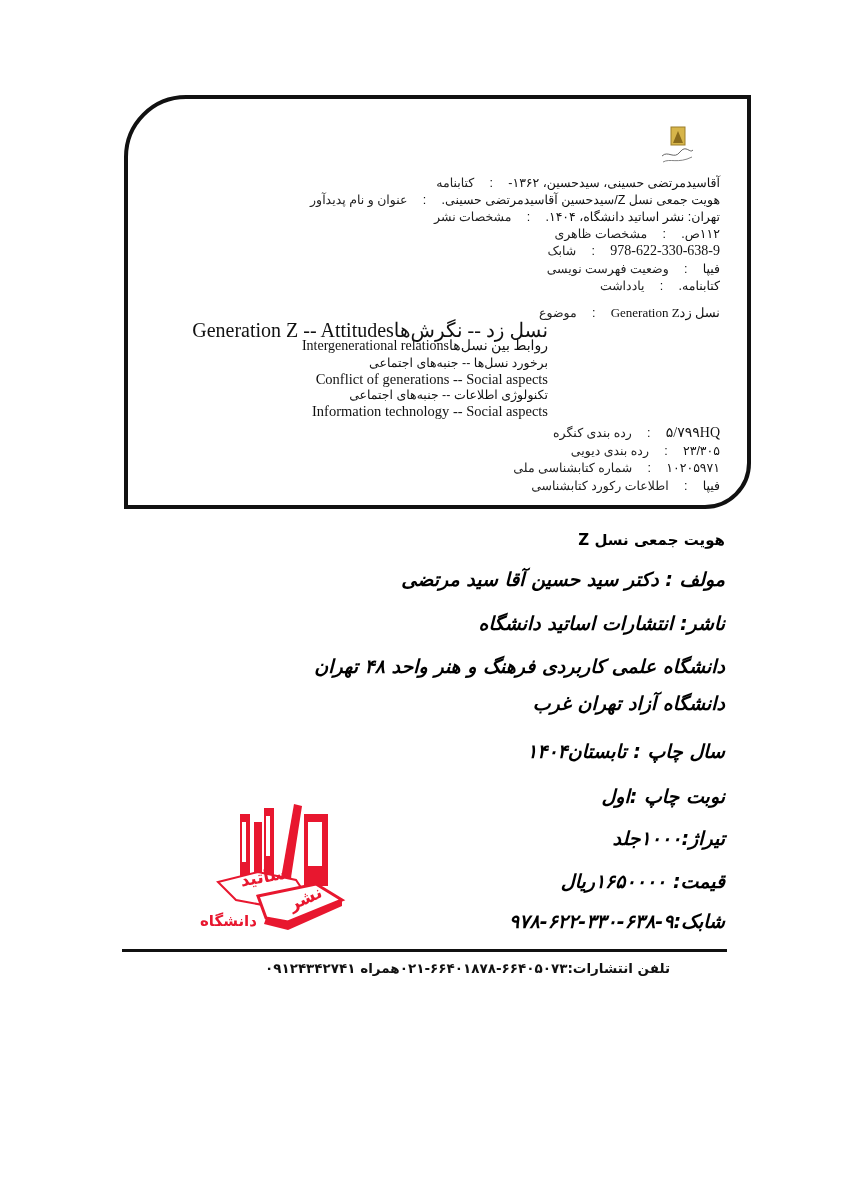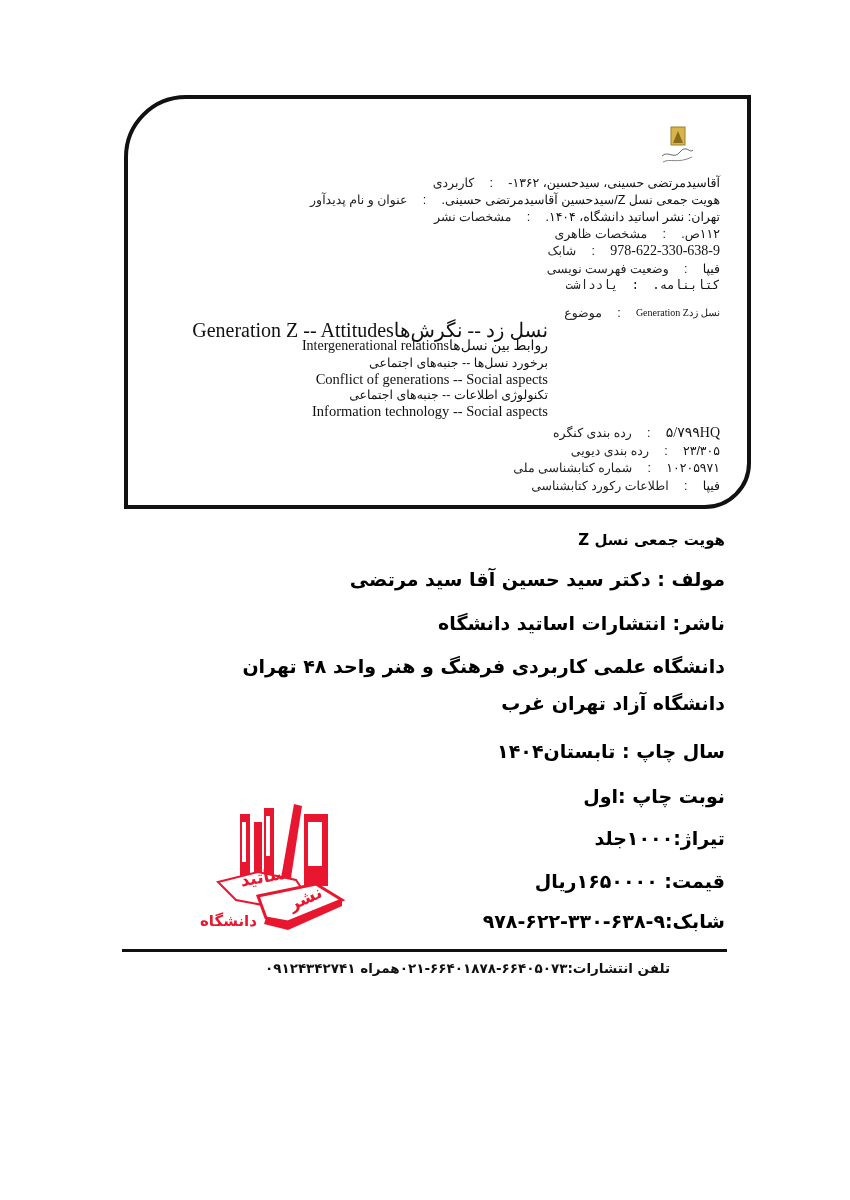"کاربردی" span.cip-label { text: کاربردی -> کتابنامه }
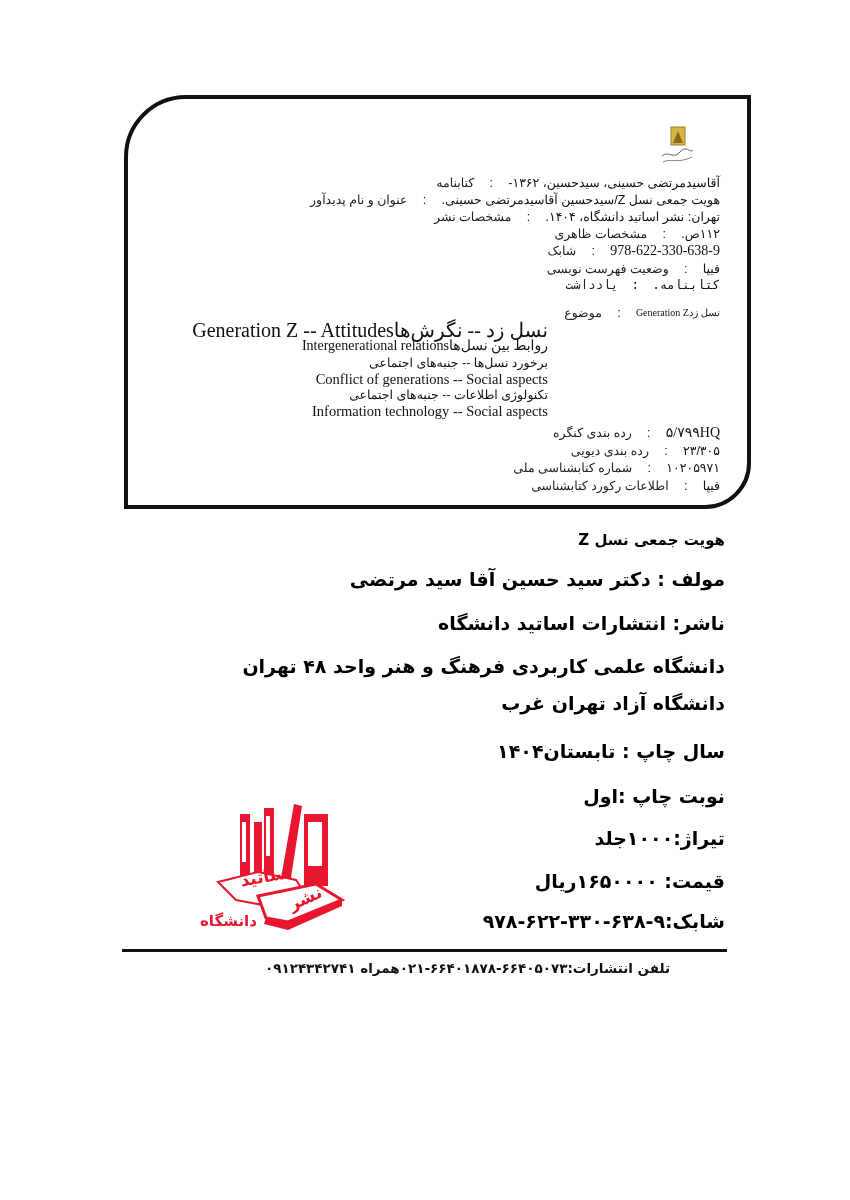"یادداشت" div.cip-row { font-family: Liberation Mono, monospace -> none }
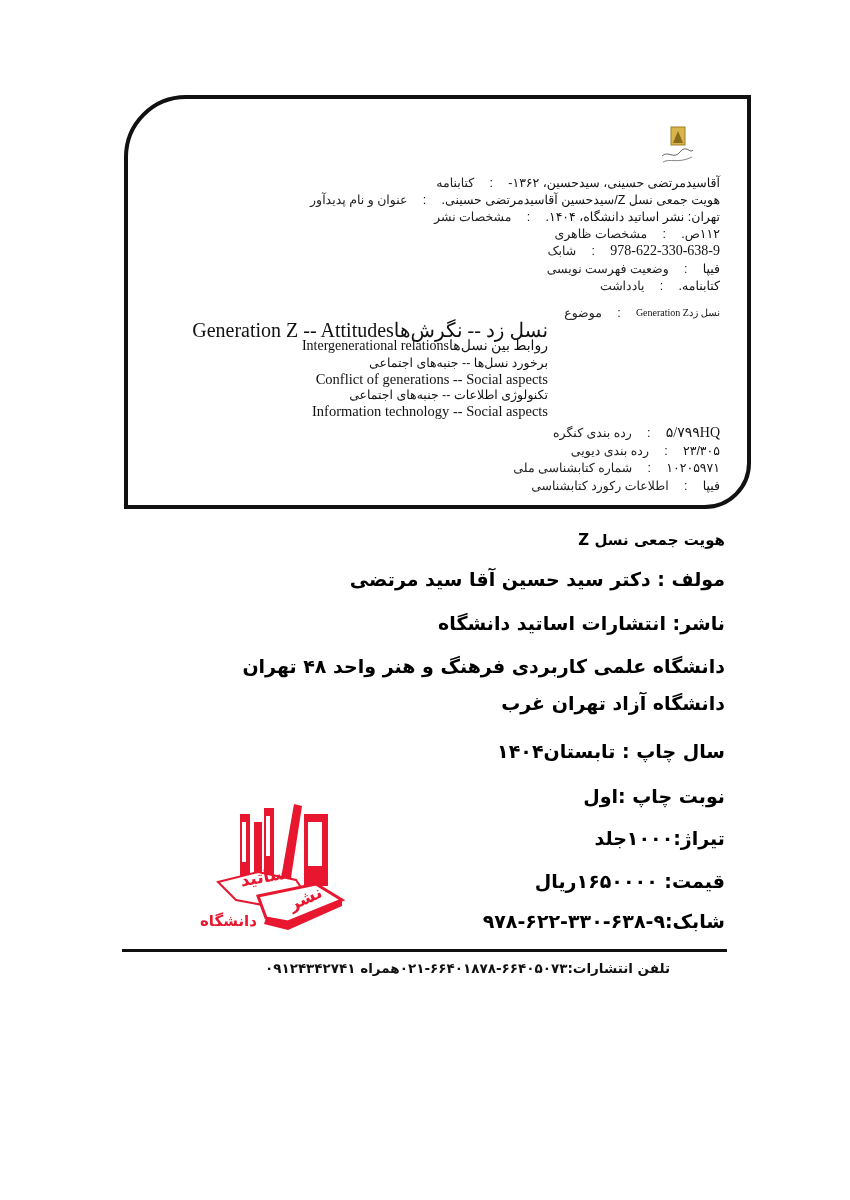"نسل زدGeneration Z" span.cip-value { font-size: 10px -> 13px }
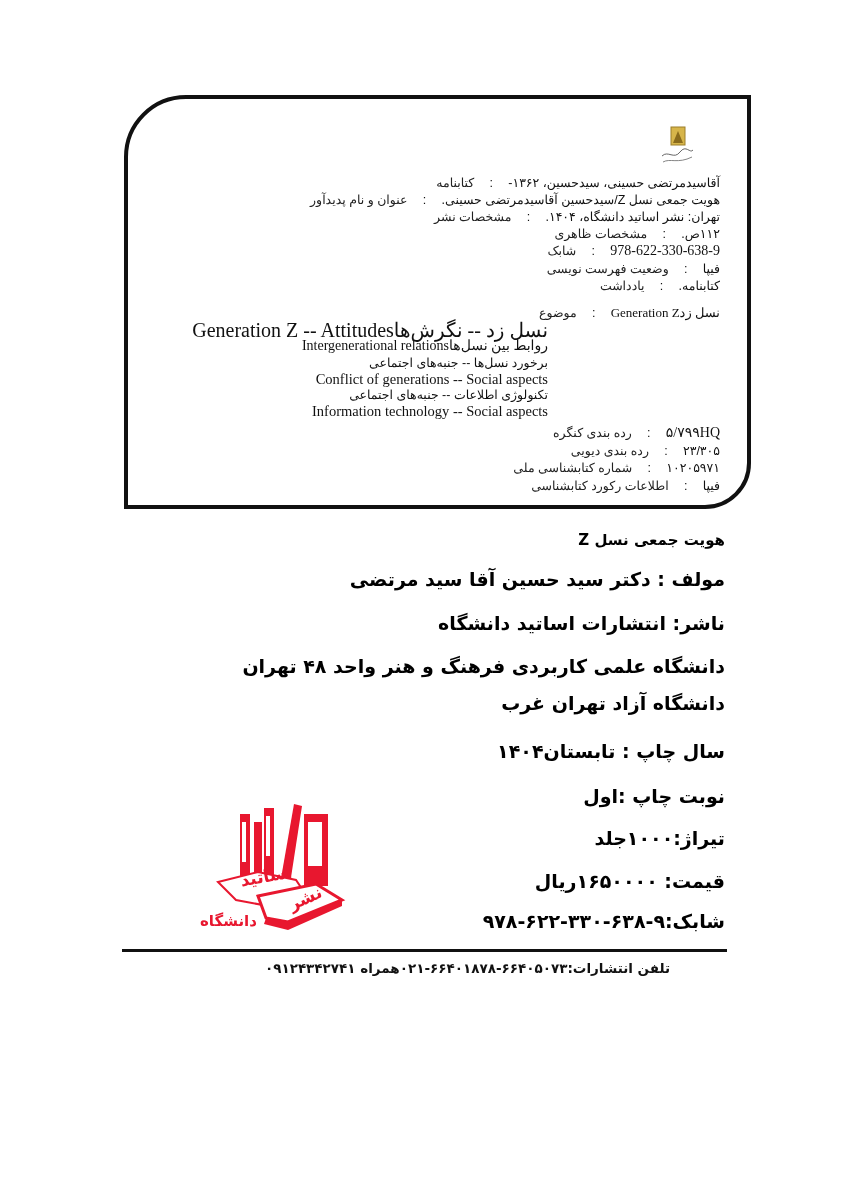"مولف : دکتر سید حسین" .info-big { font-style: none -> italic }
